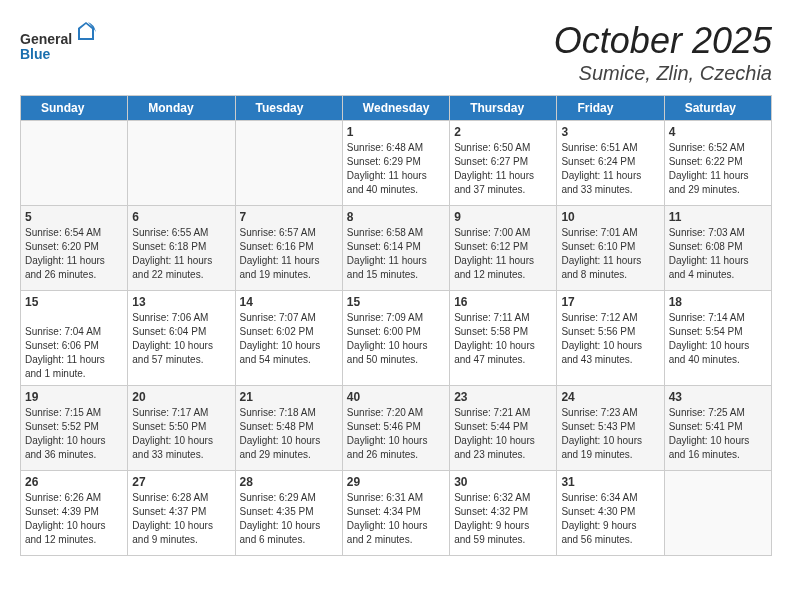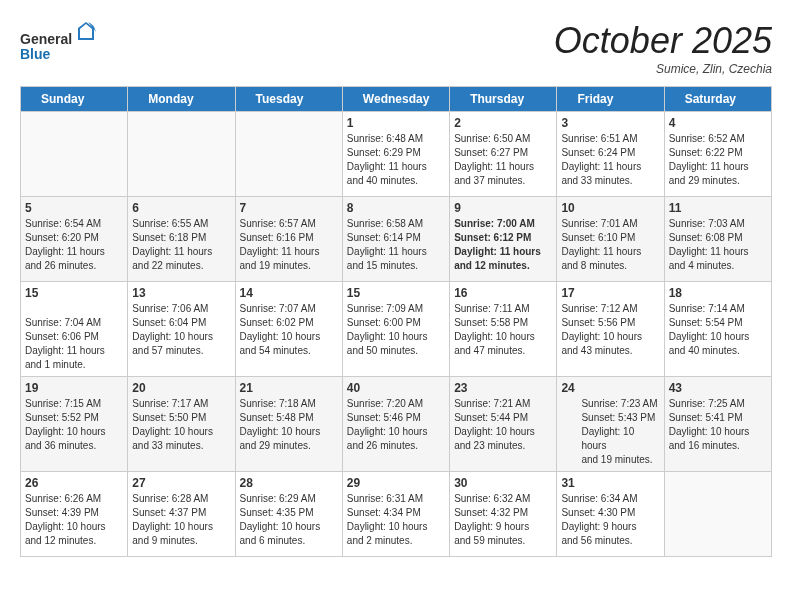"Sumice, Zlin, Czechia" .location { font-size: 12px -> 20px }
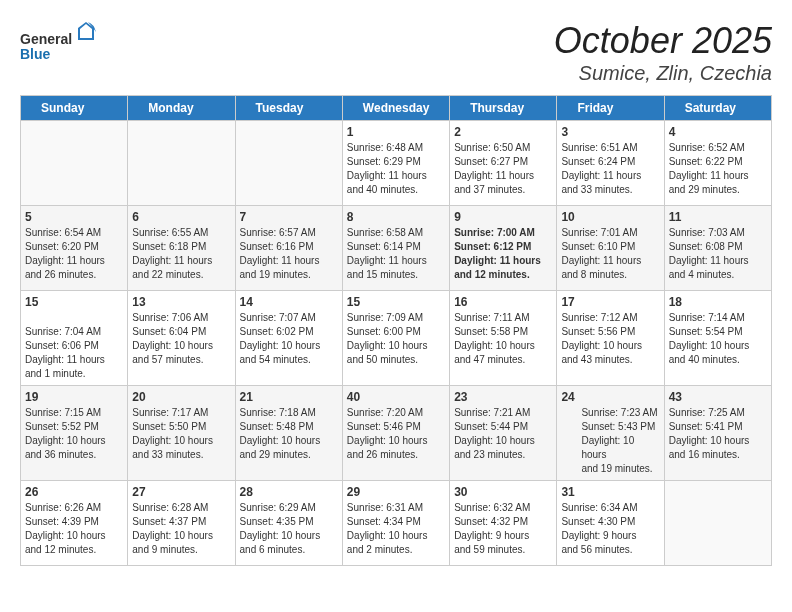"Sunrise: 7:00 AM" div.day-info { font-weight: bold -> none }
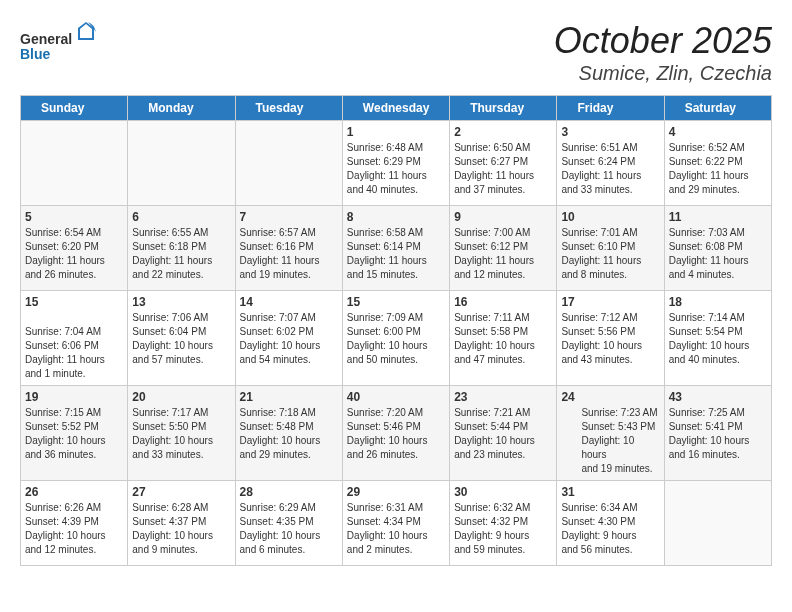"Sunrise: 7:23 AM" div.day-info { margin-left: 20px -> none }
